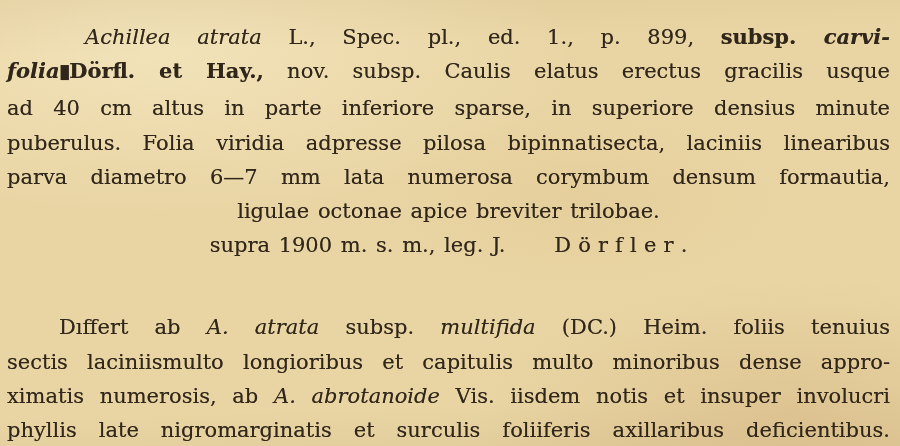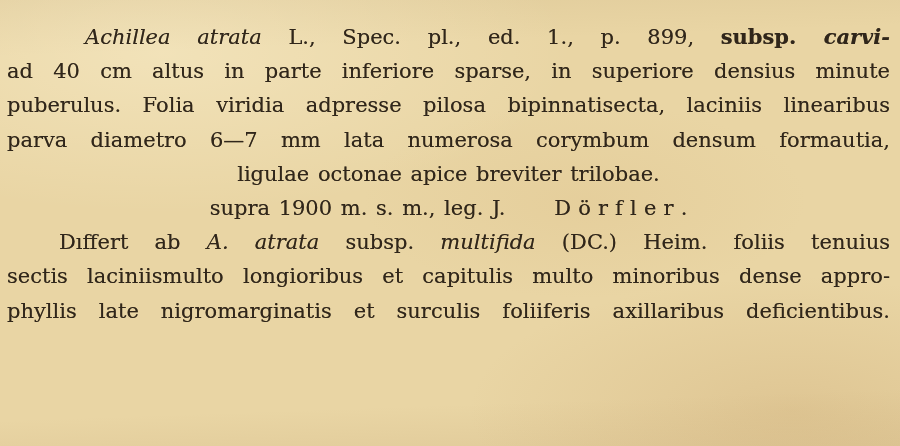"folia█Dörfl. et Hay., nov. subsp." div.line { html: none -> <div><span>folia</span><span>█</span><span>Dörfl. et Hay.,</span><span> nov. subsp. Caulis elatus erectus gracilis usque</span></div> }
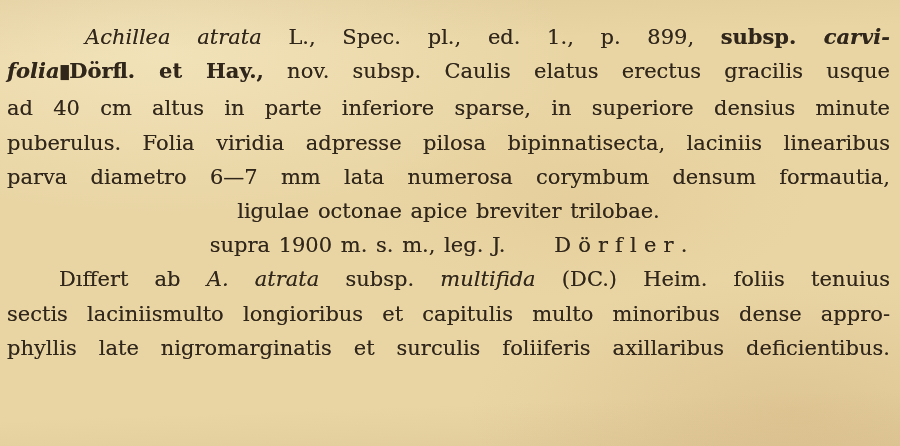"Dıffert ab A. atrata subsp." div.line { margin-top: none -> 48px }
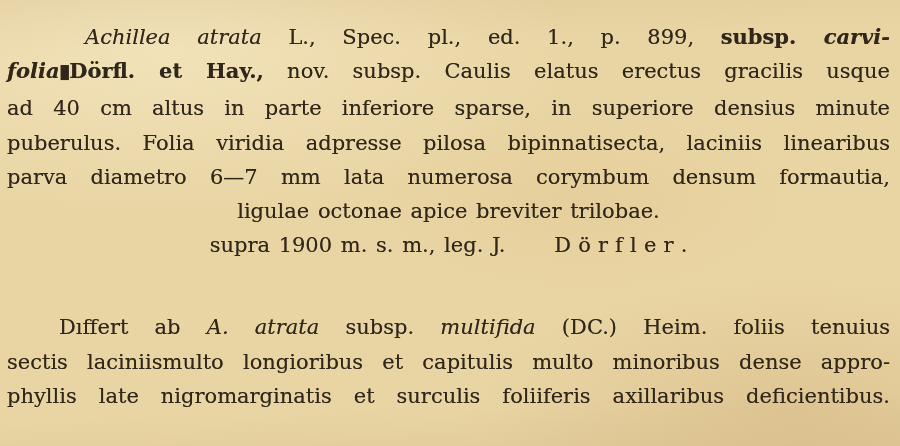"ximatis numerosis, ab A. abrotanoide" div.line { html: none -> <div><span>ximatis numerosis, ab </span><span>A. abrotanoide</span><span> Vis. iisdem notis et insuper involucri</span></div> }
